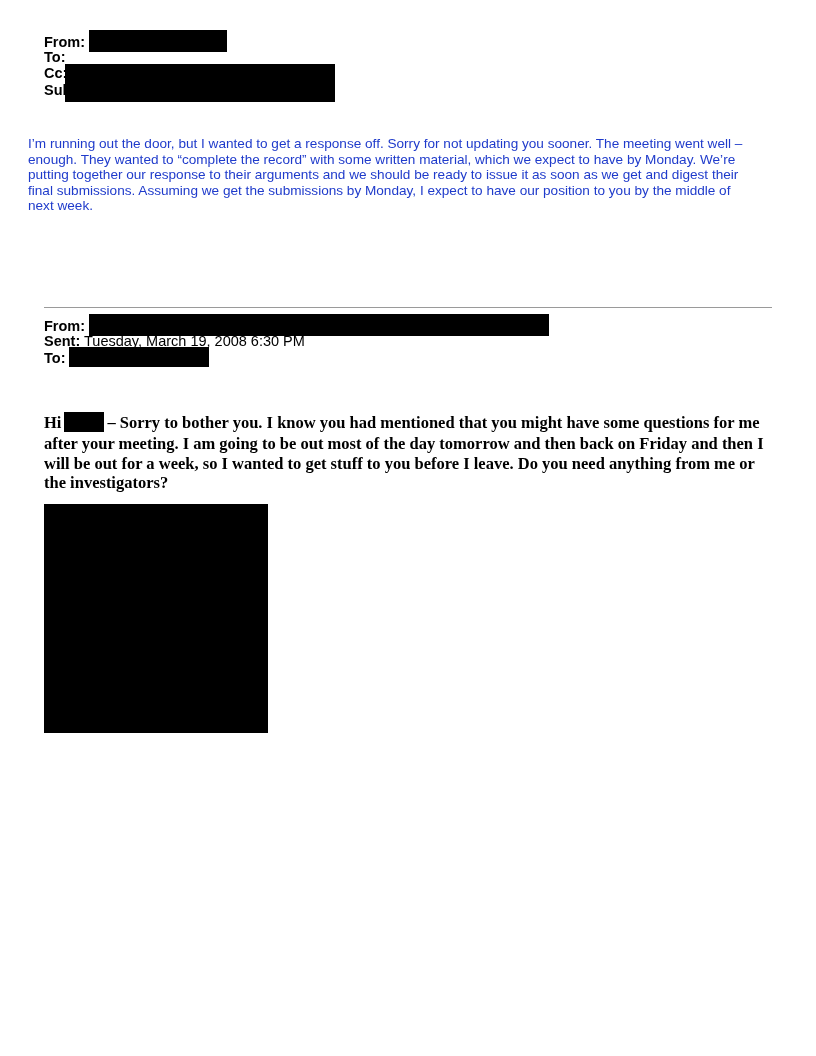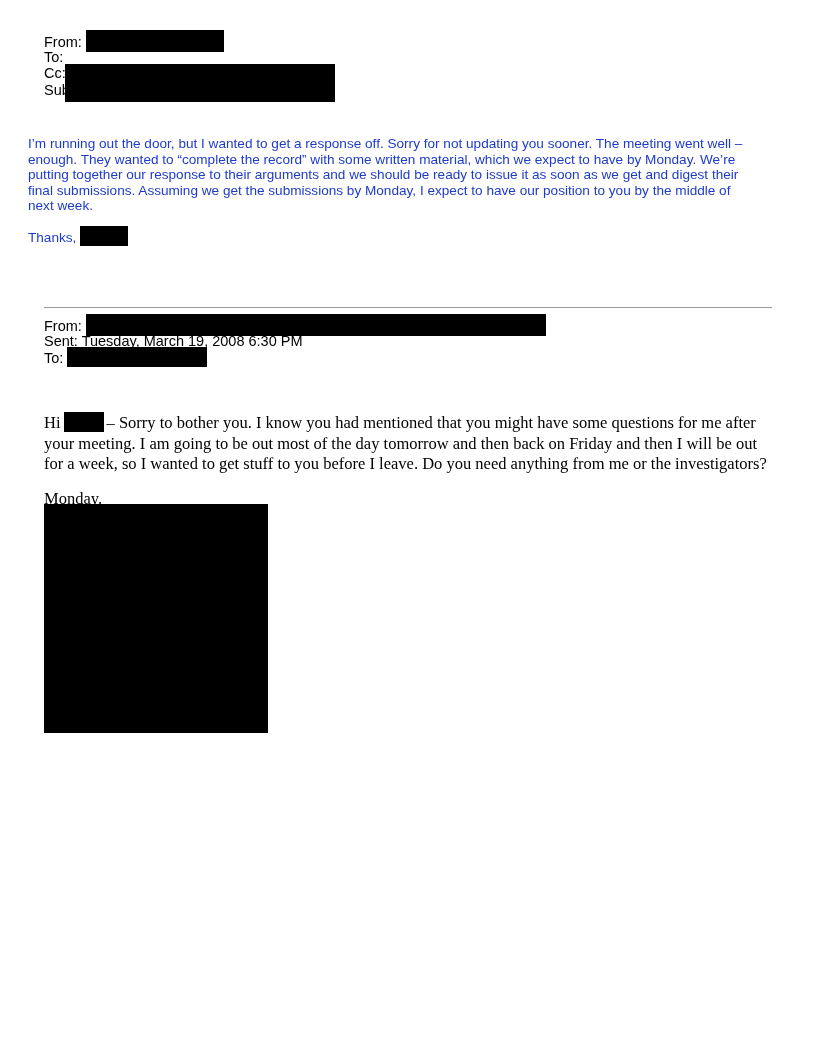"From:" .hdr-label { font-weight: normal -> bold }
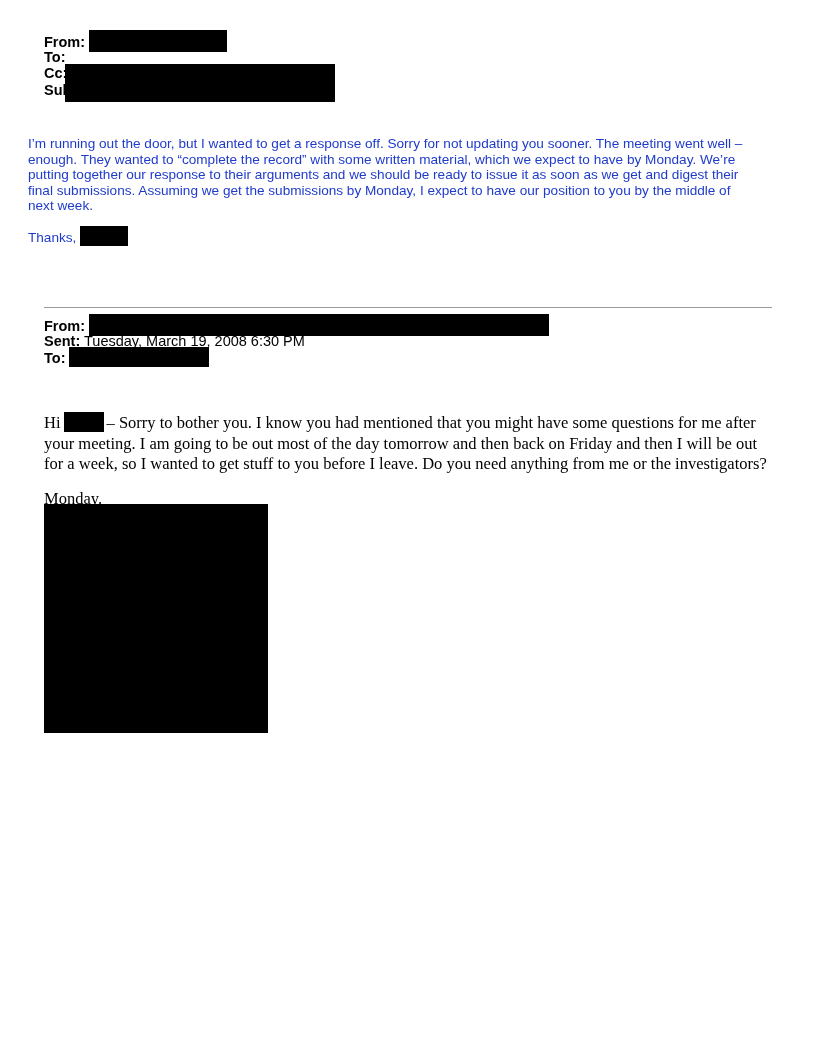"Thanks," div.thanks1 { html: <div> <span>Thanks,</span><span></span> </div> -> none }
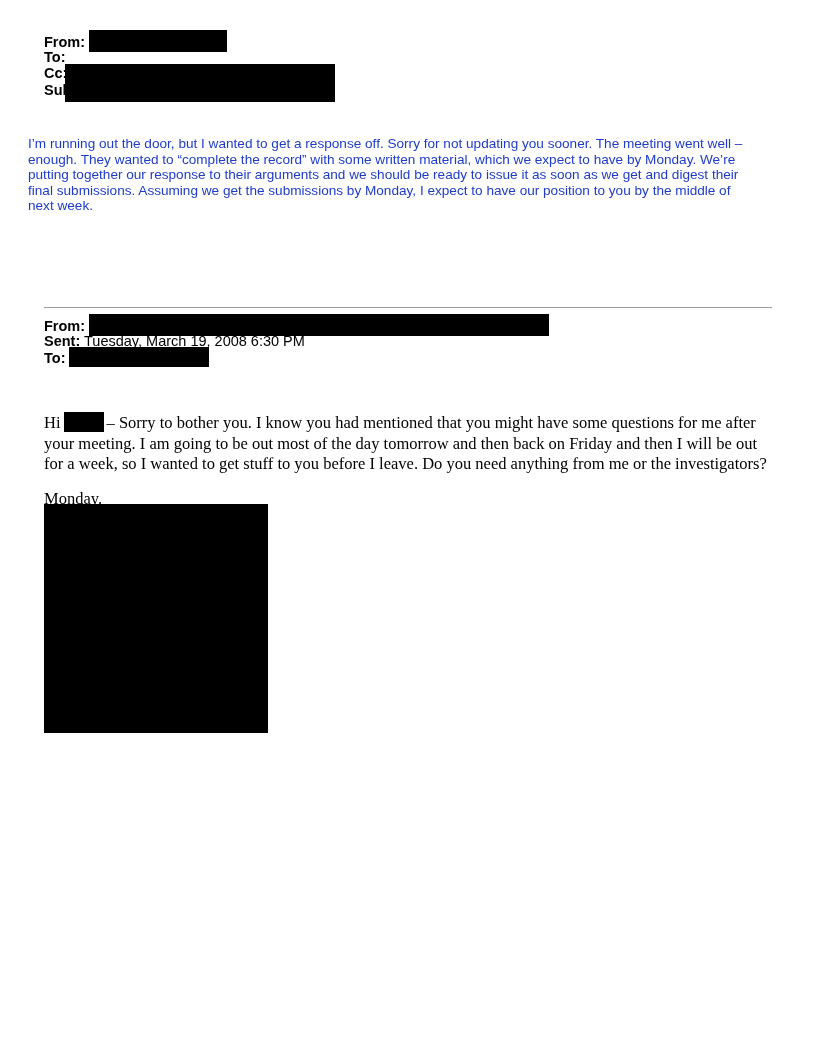"Hi – Sorry to bother" .body2 { font-weight: none -> bold }
